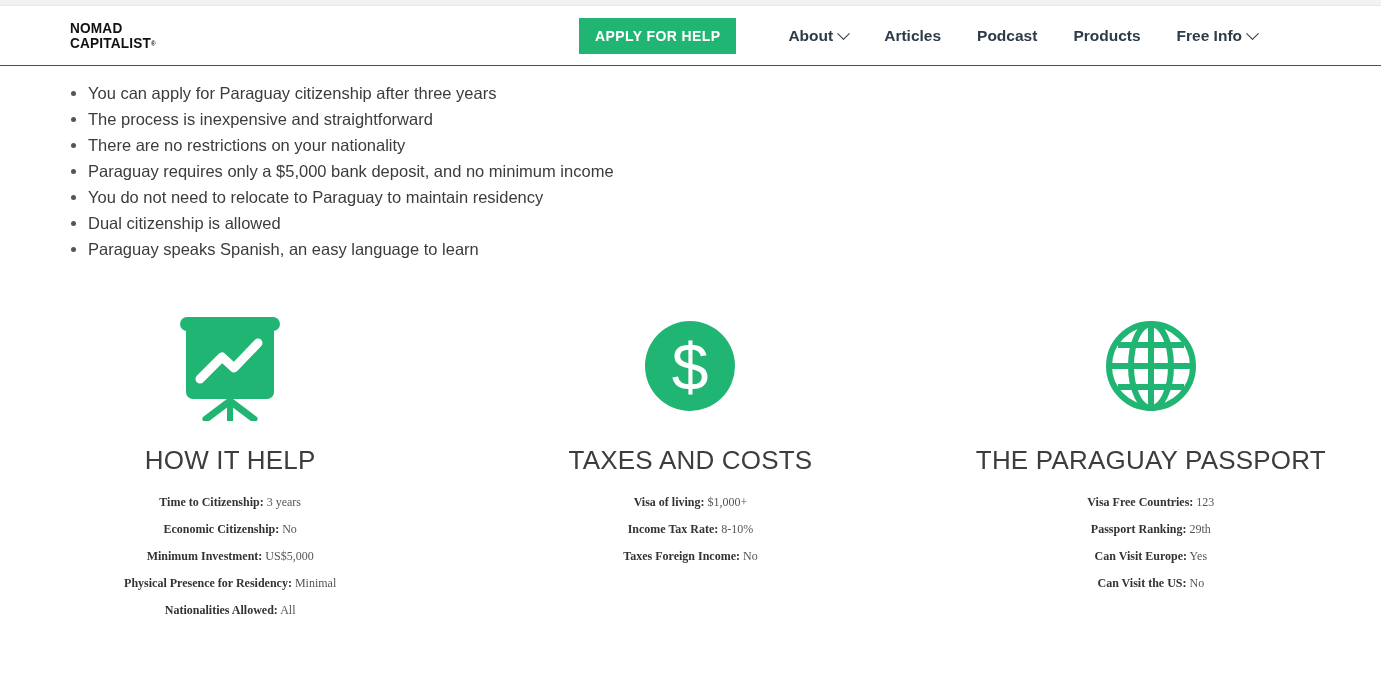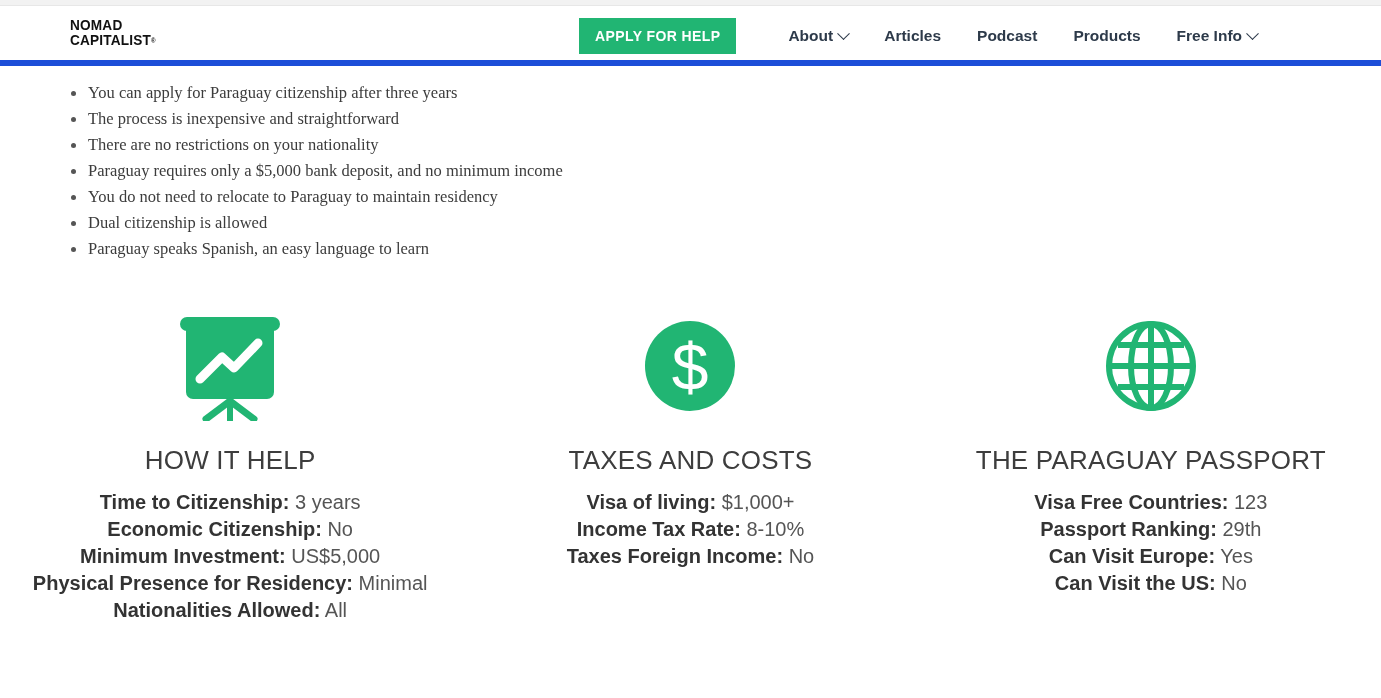"NOMAD" .site-header { border-bottom: 6px solid #1d4ed8 -> 1px solid #1d4ed8 }
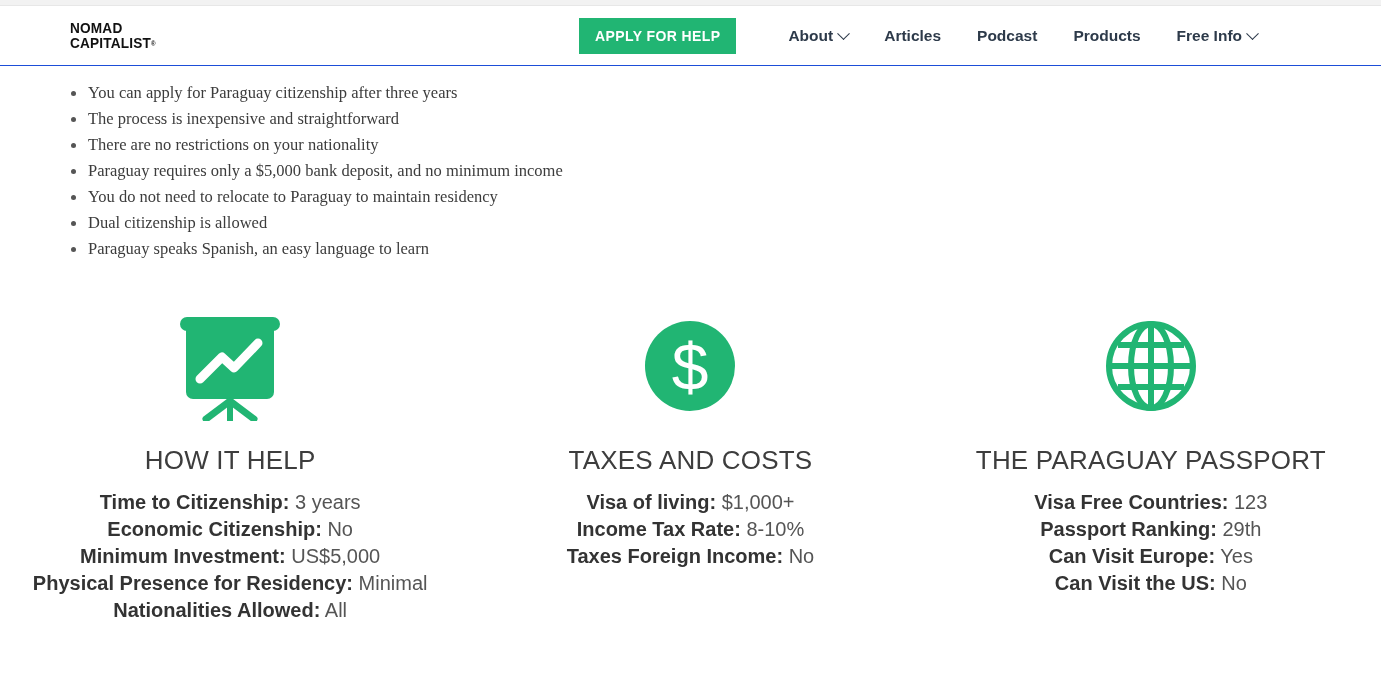"You can apply for Paraguay" .bullets li { font-family: Liberation Serif, serif -> Liberation Sans, sans-serif }
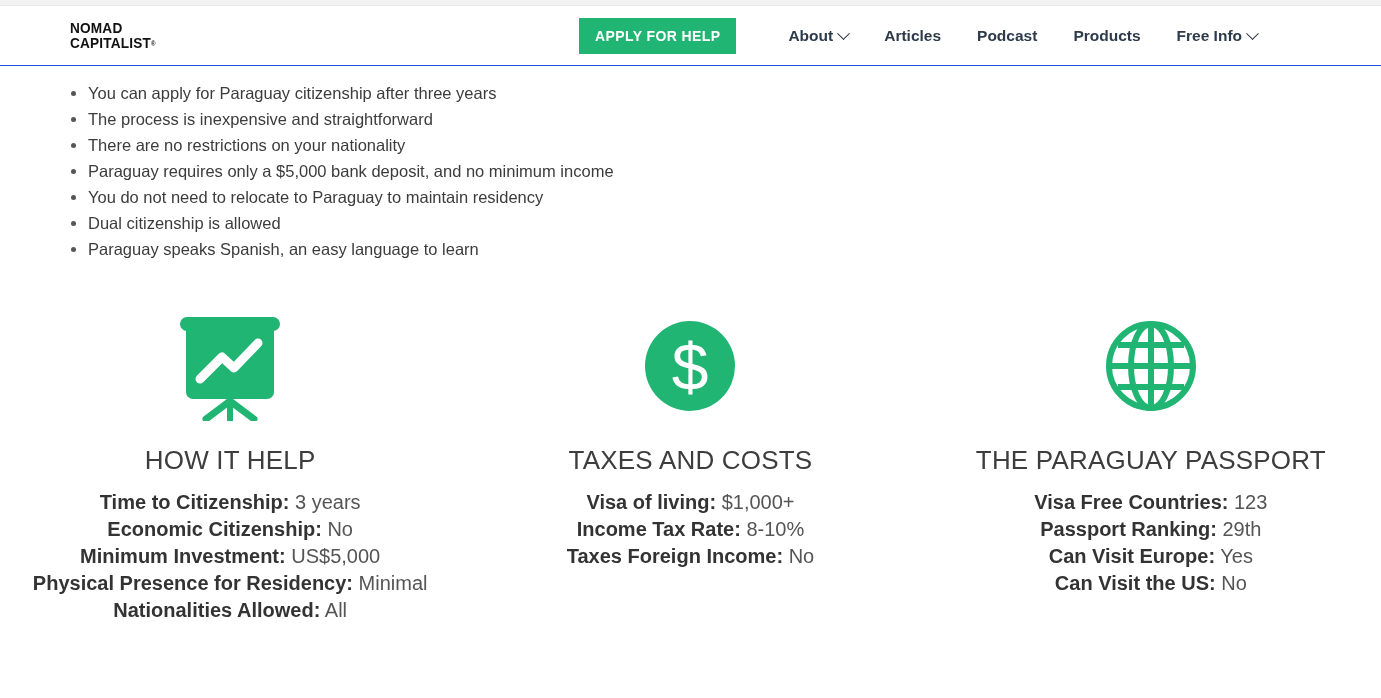"Time to Citizenship: 3 years" .facts { font-family: Liberation Sans, sans-serif -> Liberation Serif, serif; font-size: 20px -> 12px }
